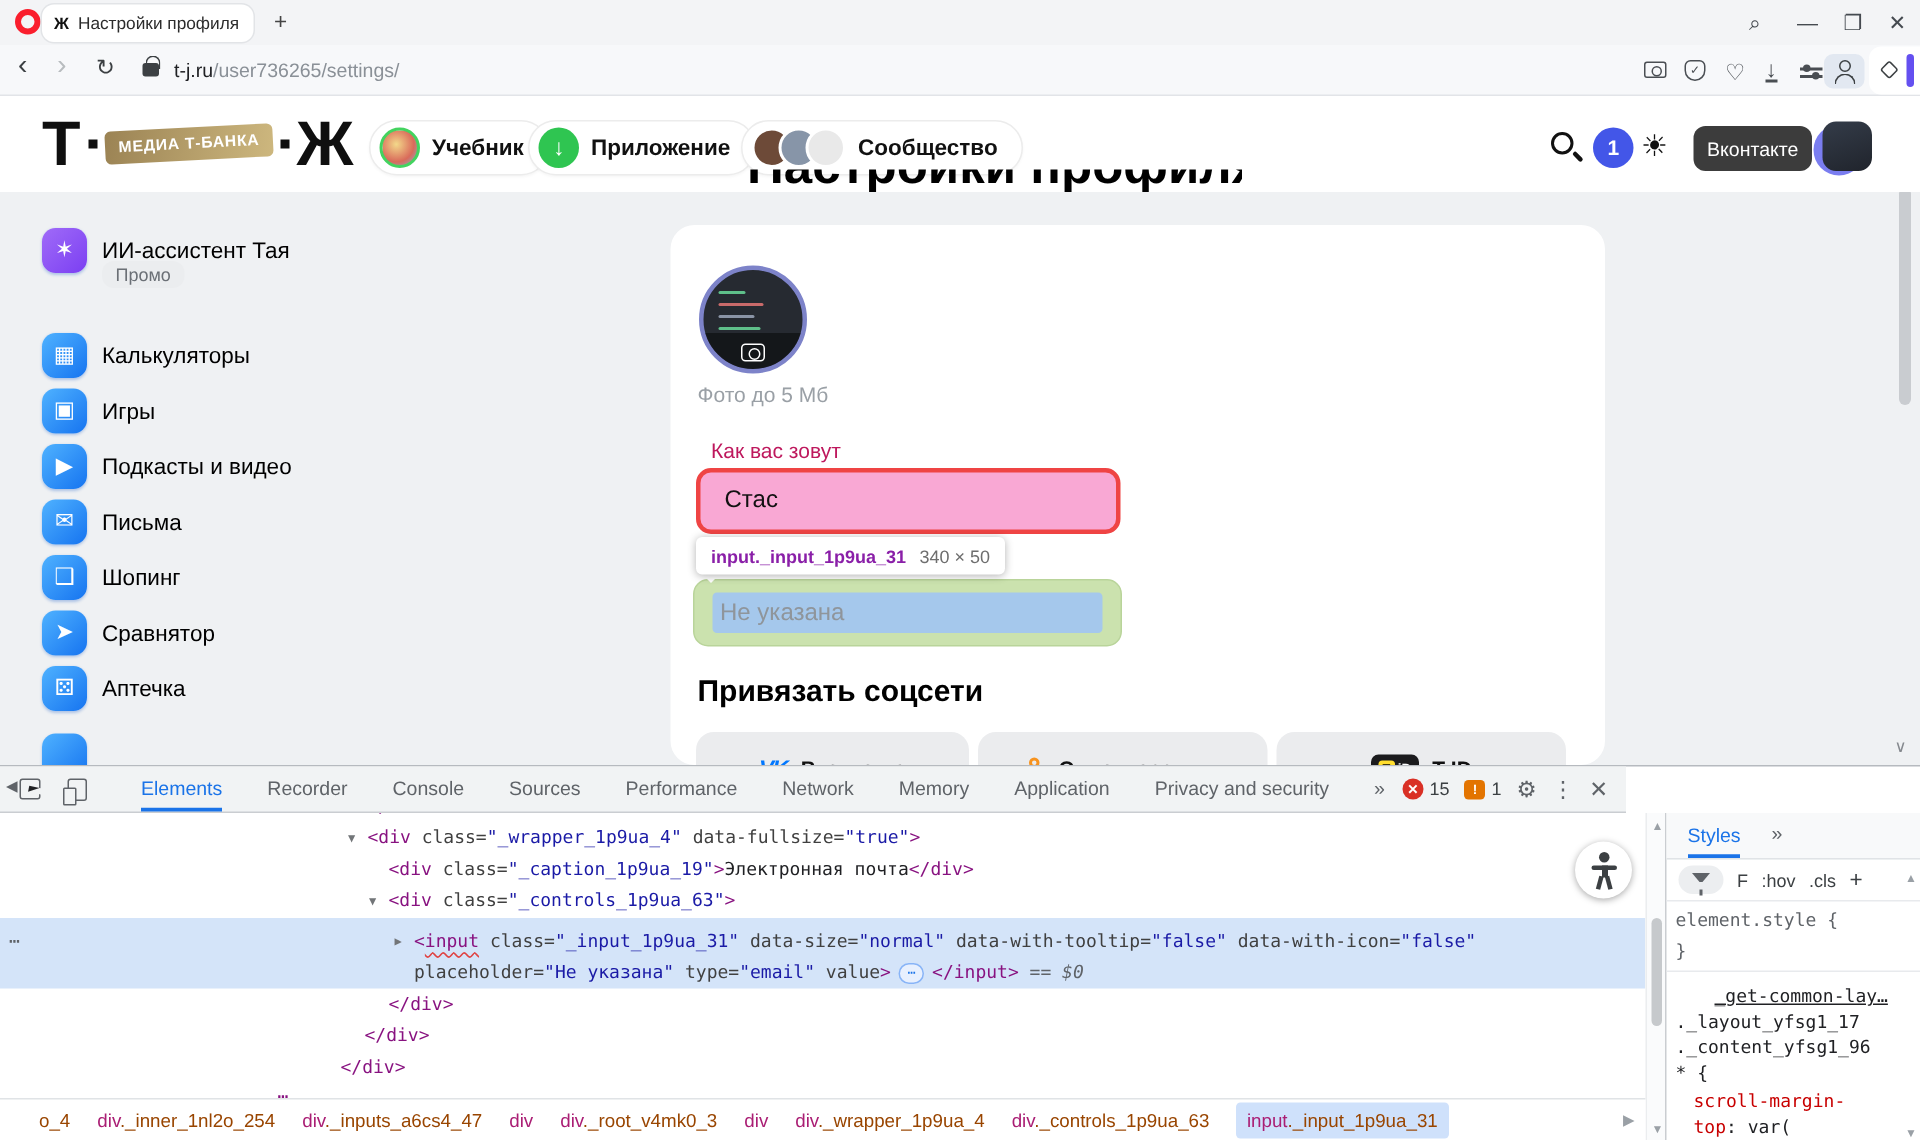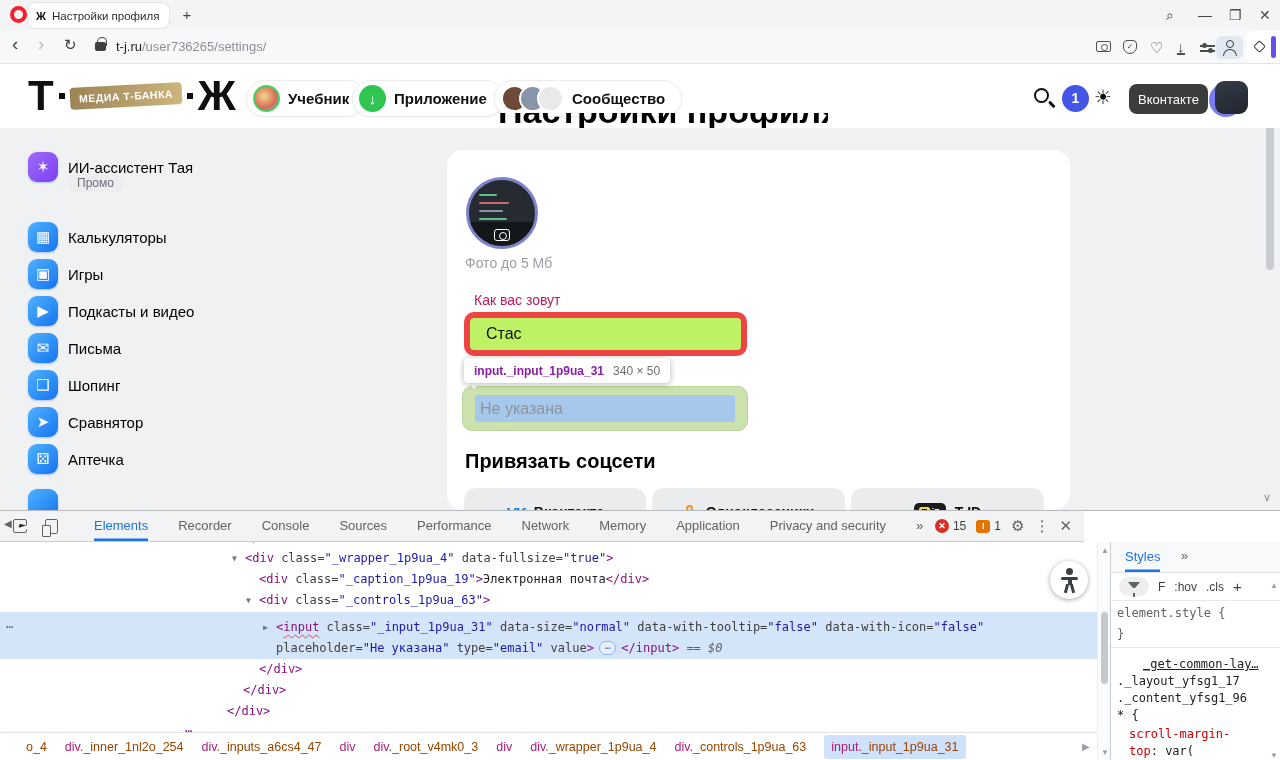"Стас" #name-input { background: #bef264 -> #f9a8d4; border: 6px solid #ef4444 -> 3px solid #ef4444 }
